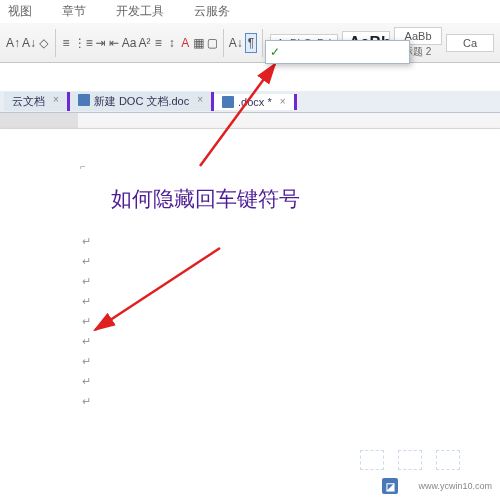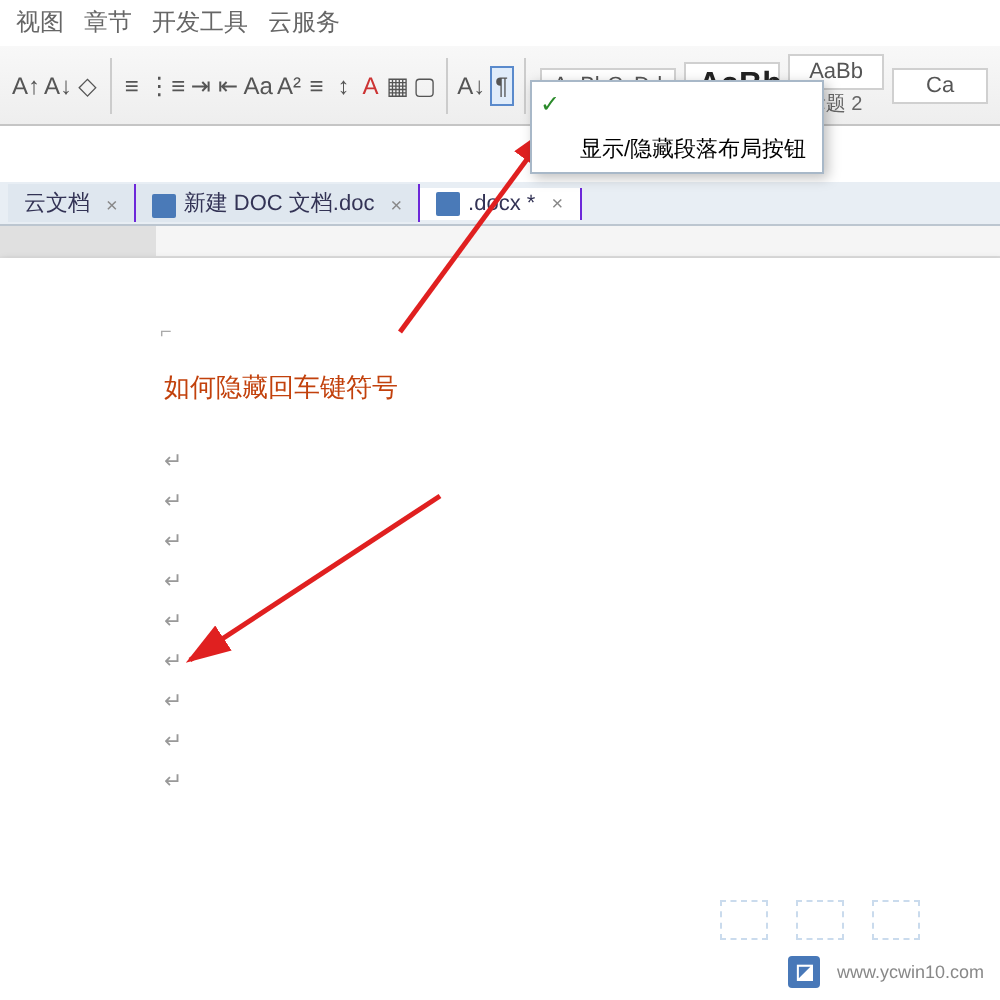"视图" .menu-tabs { gap: 10px -> 30px }
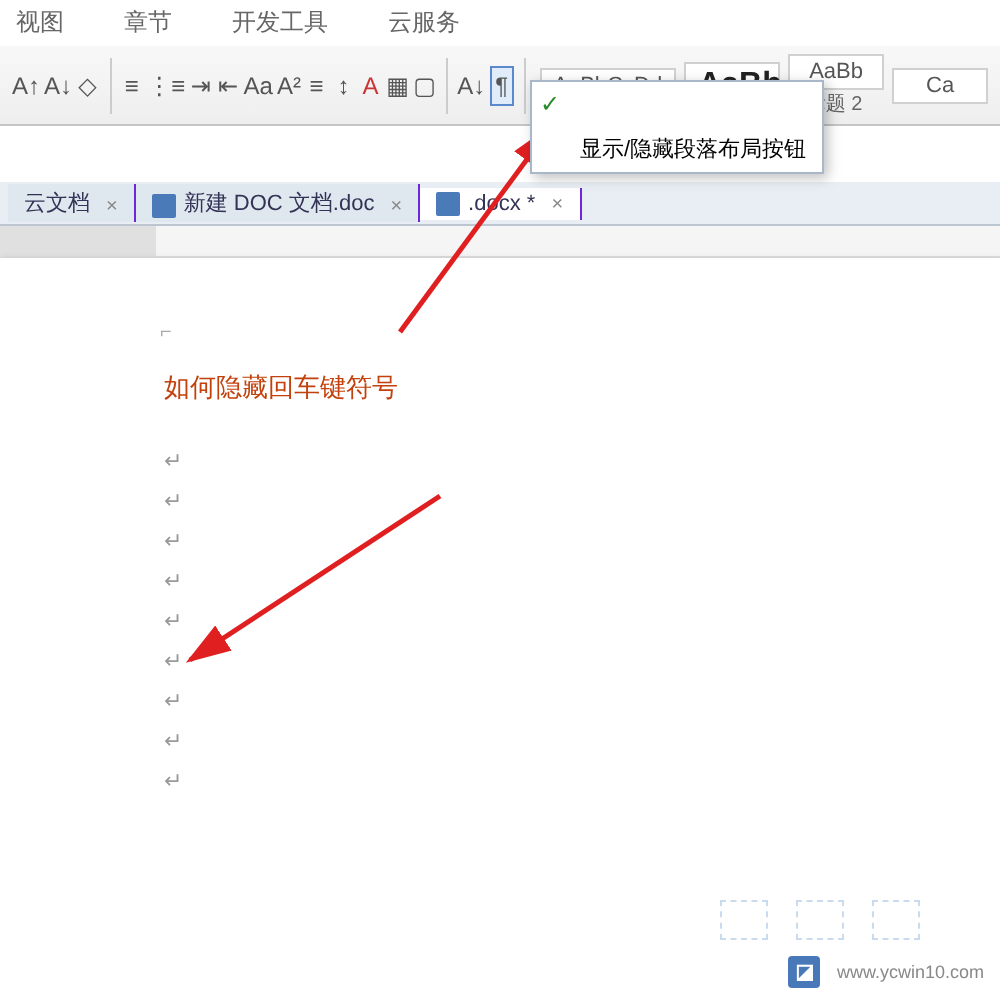"显示/隐藏段落布局按钮" div.dropdown-item { html: <div> <span></span> <span>显示/隐藏段落布局按钮</span> </div> -> none }
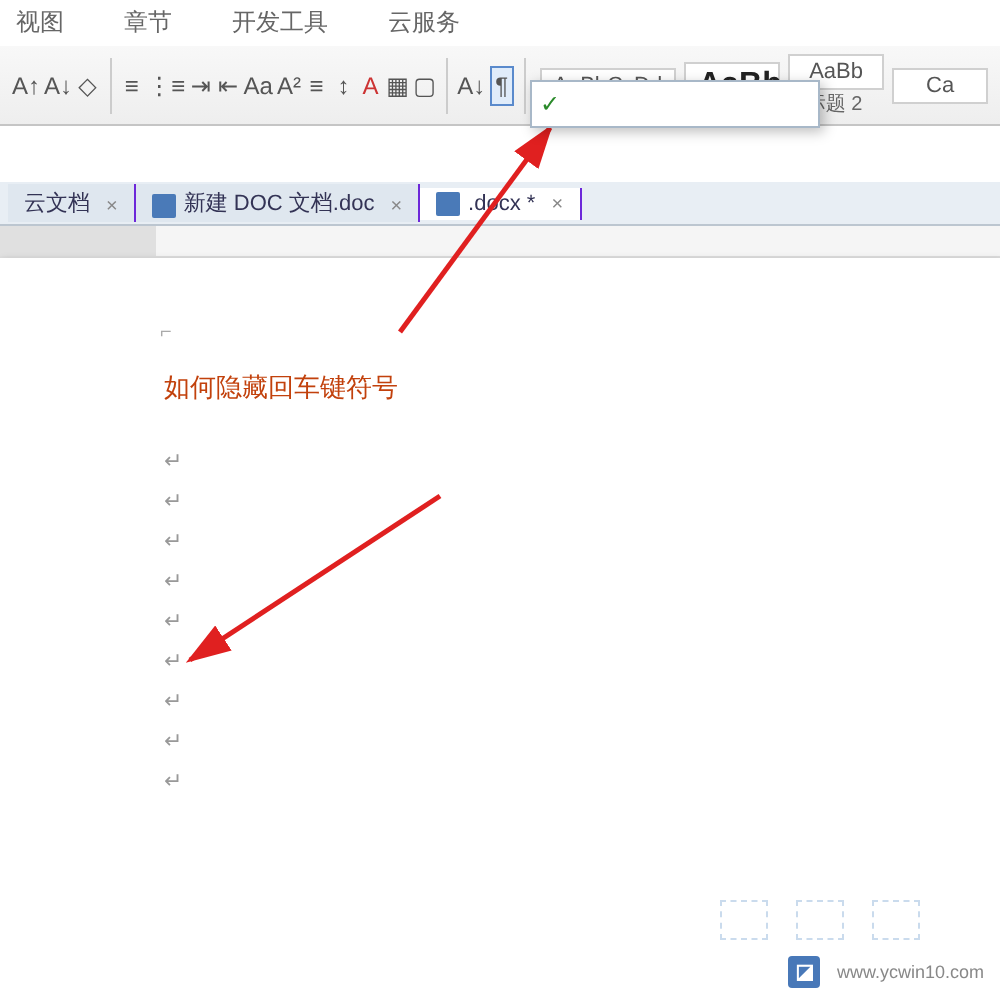"云文档" .tab { align-items: flex-end -> flex-start; border-right: 1px solid #6d28d9 -> 3px solid #6d28d9 }
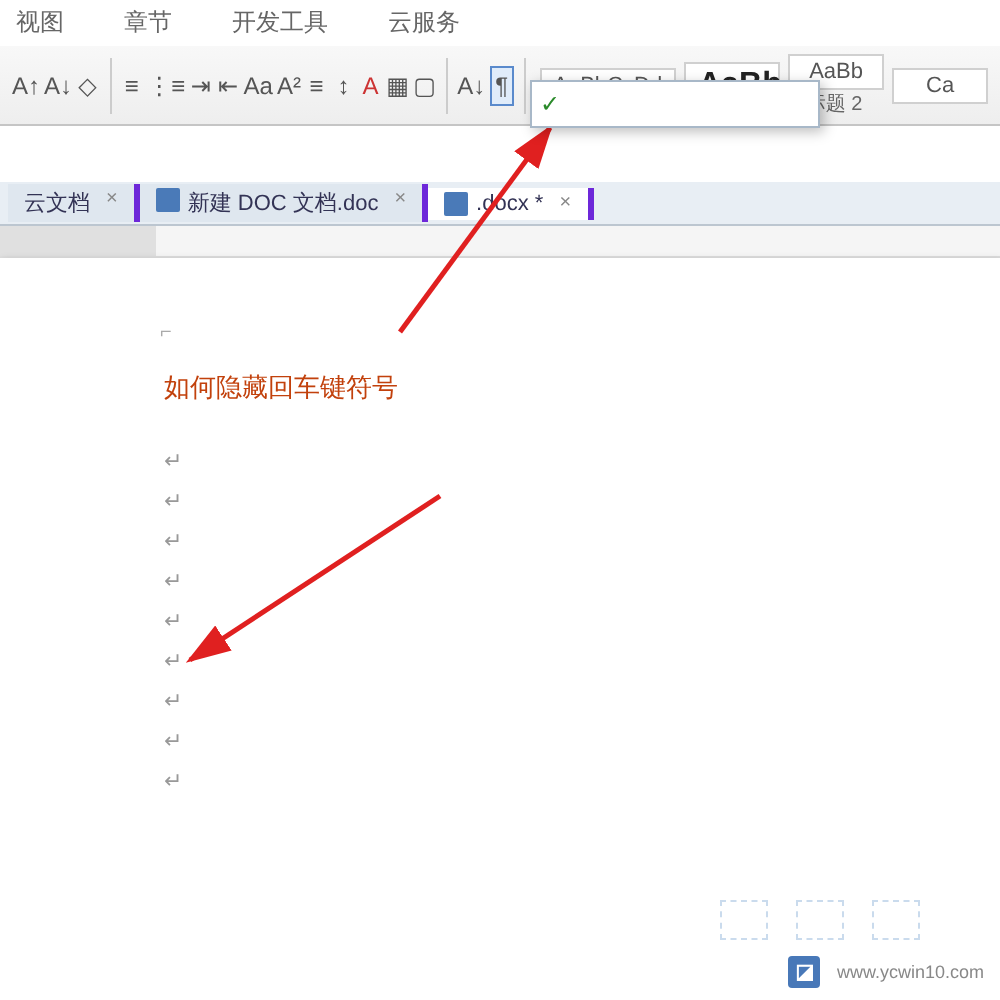"如何隐藏回车键符号" .body-text { color: #c2410c -> #4c1d95; font-size: 13px -> 21px; margin-left: none -> 29px }
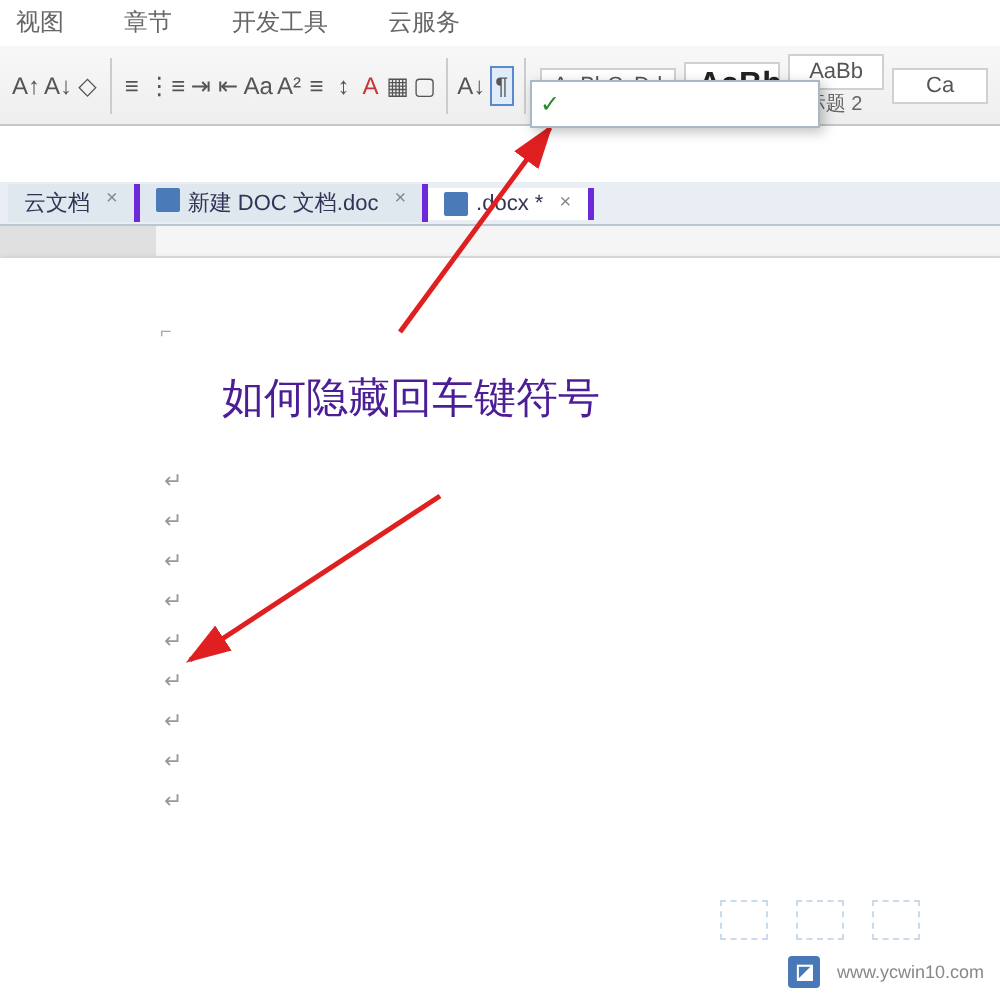"www.ycwin10.com" .watermark .url { margin-left: 4px -> 16px }
